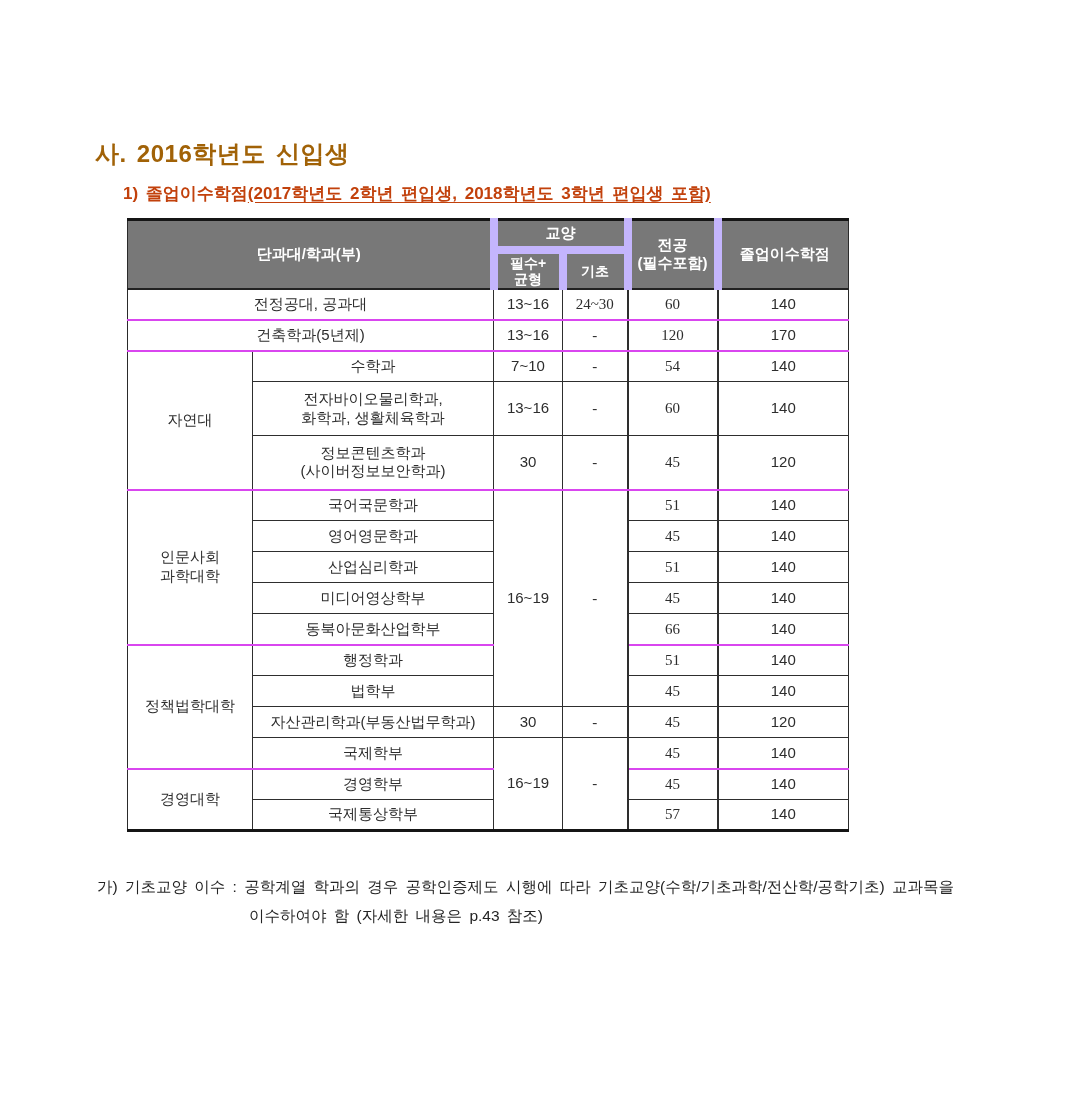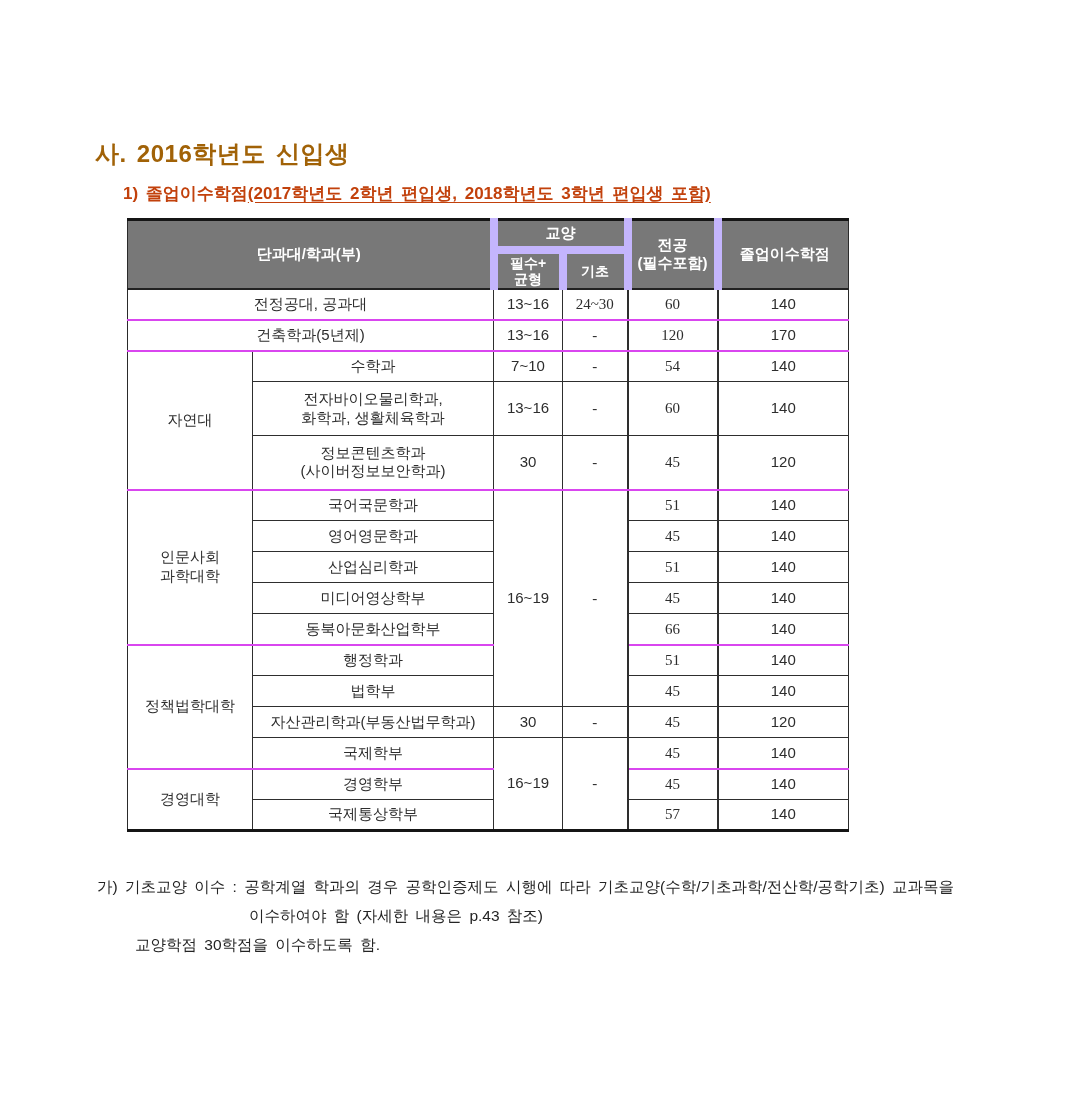"교양학점 30학점을 이수하도록 함." div.fline { html: <div>교양학점 30학점을 이수하도록 함.</div> -> none }
